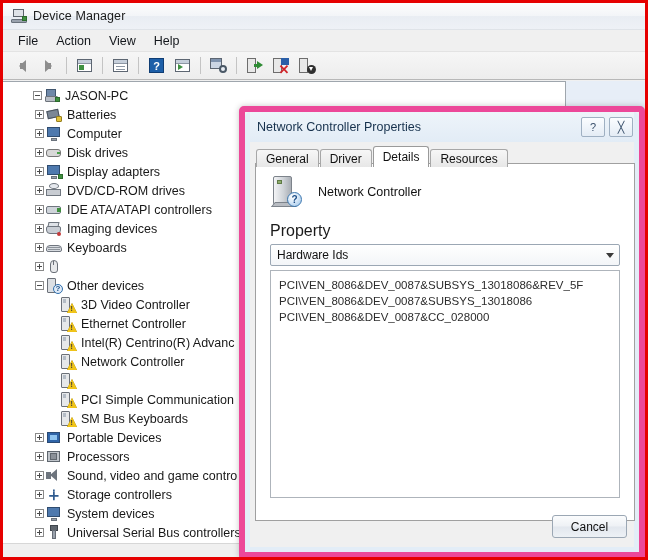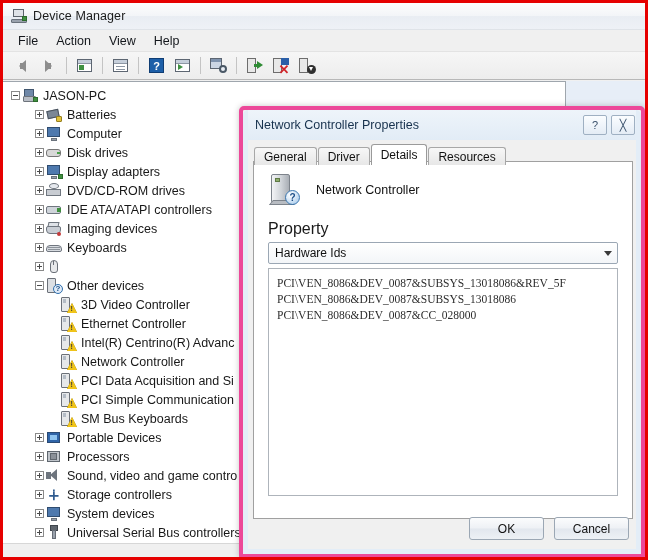"JASON-PC" div.trow { padding-left: 8px -> 30px }
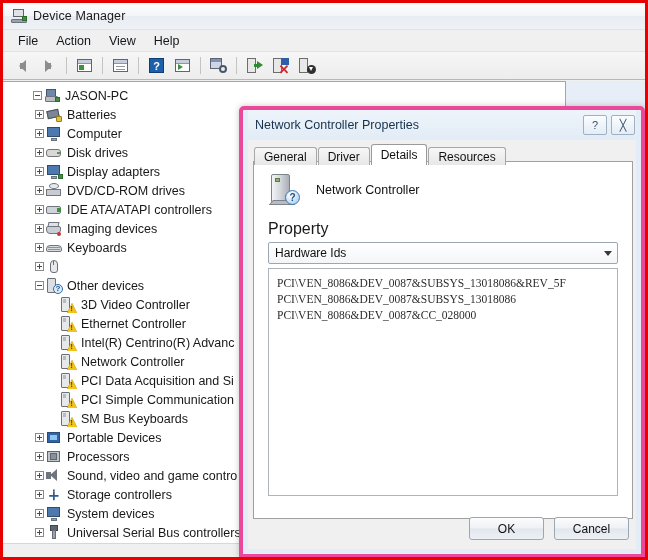"Network Controller Properties" #dialog { border: 4px solid #ec4899 -> 6px solid #ec4899 }
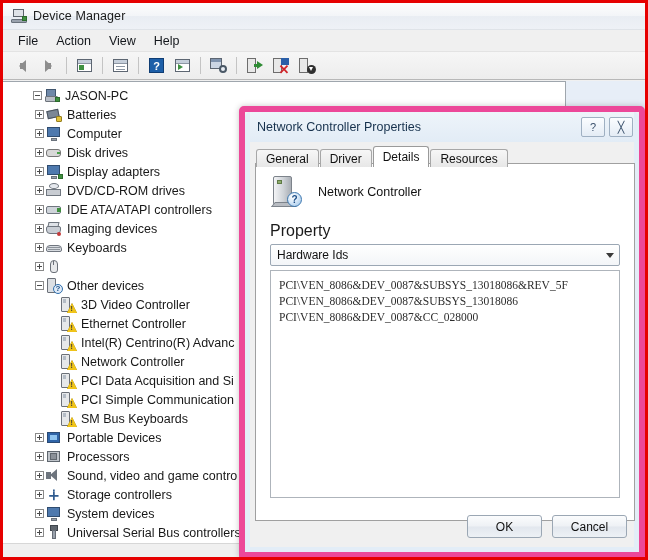"PCI\VEN_8086&DEV_0087&SUBSYS_13018086&RE" .val-line { font-family: Liberation Serif, serif -> Liberation Sans, sans-serif }
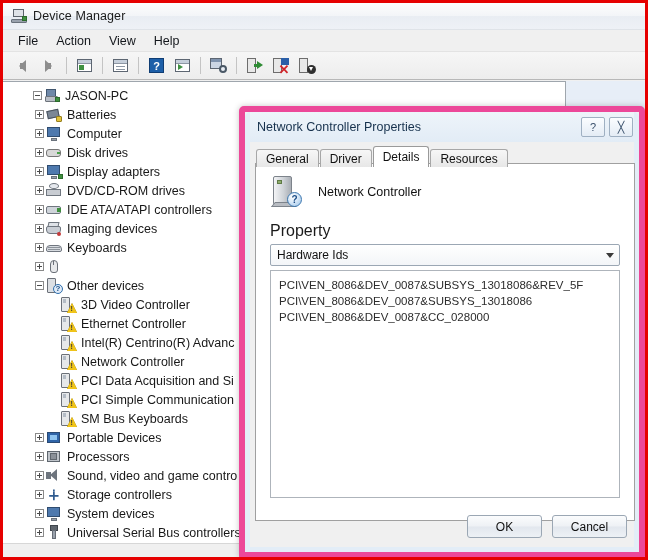"PCI Data Acquisition and Si" span.lbl { html: <span>PCI Data Acquisition and Si</span> -> none }
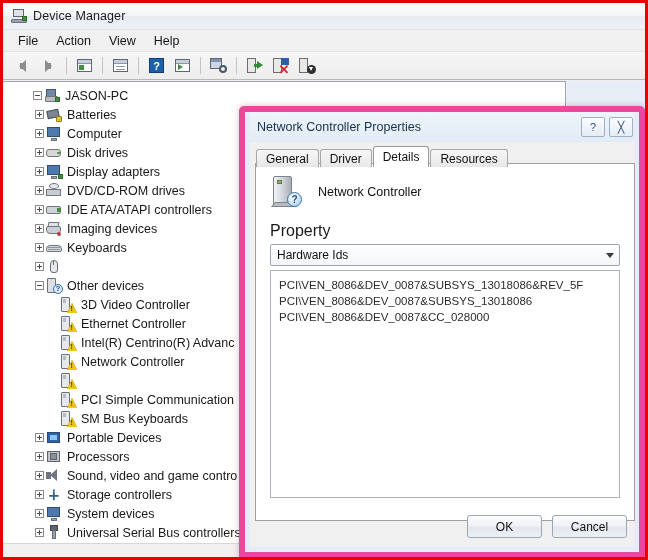"OK" div.dlg-btn { html: <div>OK</div> -> none }
